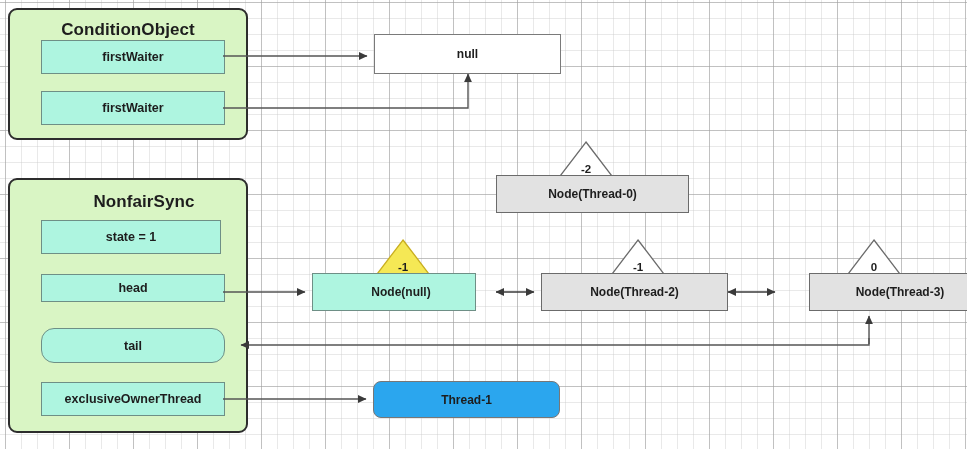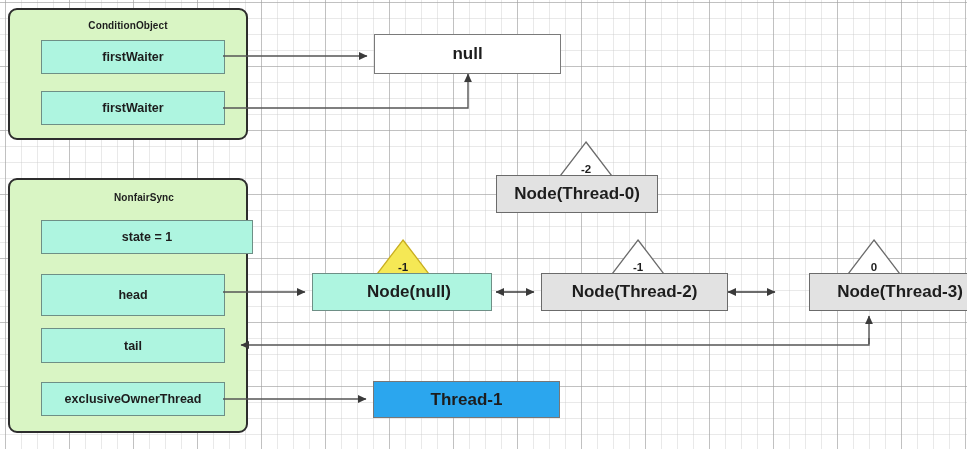"ConditionObject" .group-title { font-size: 10px -> 17px }
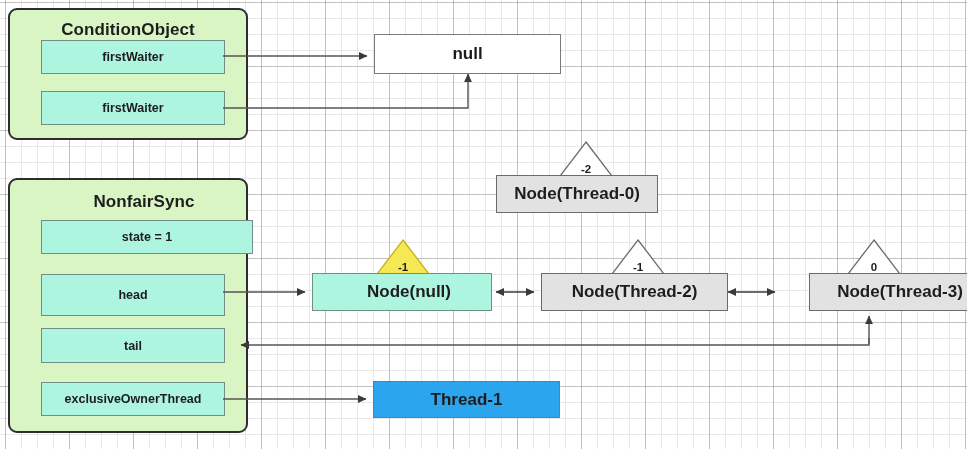"null" .node-box { font-size: 17px -> 12px }
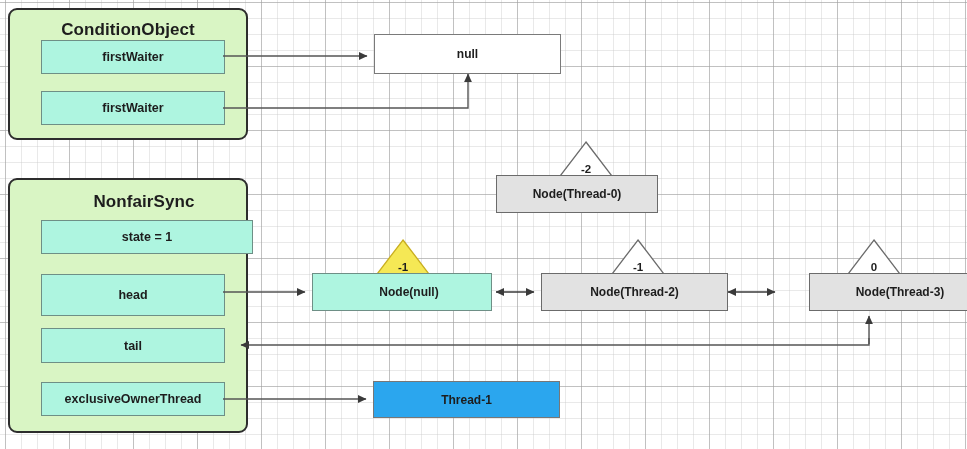"Node(Thread-0)" div.node-box { width: 162px -> 193px }
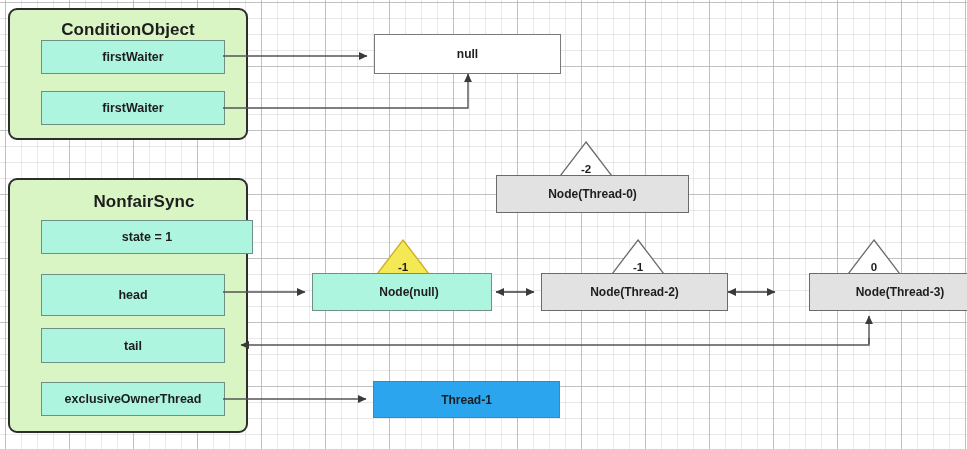"state = 1" div.field-box { width: 212px -> 180px }
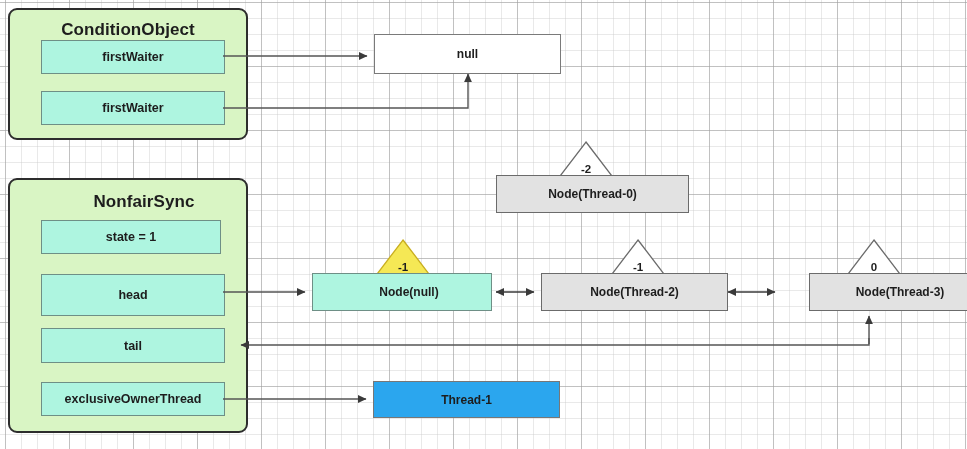"head" div.field-box { height: 42px -> 28px }
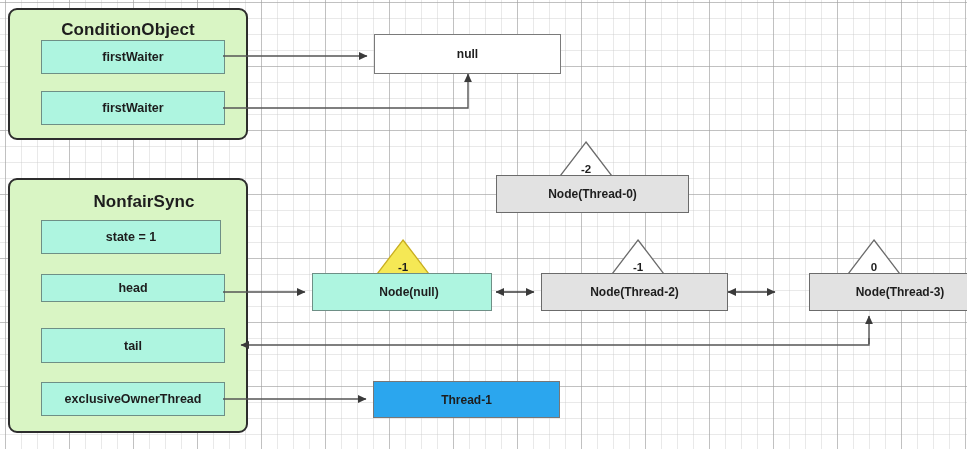"Node(null)" div.node-box { width: 180px -> 164px }
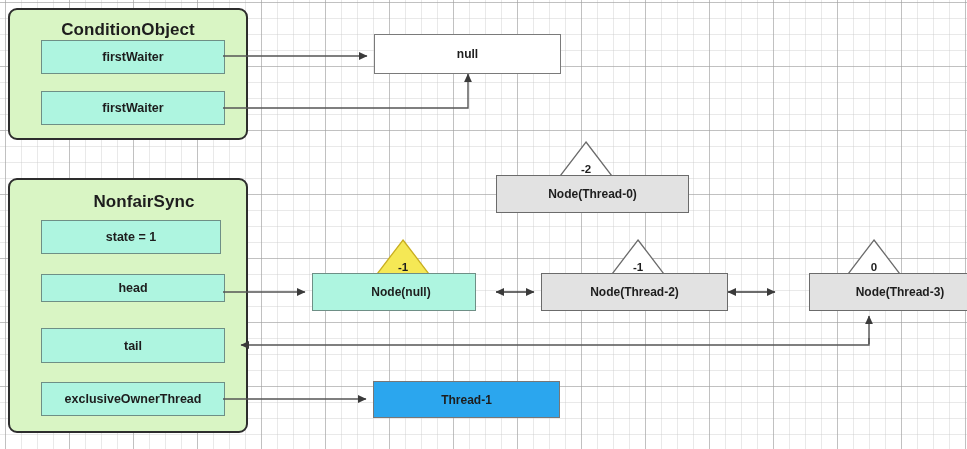"tail" div.field-box { border-radius: none -> 13px }
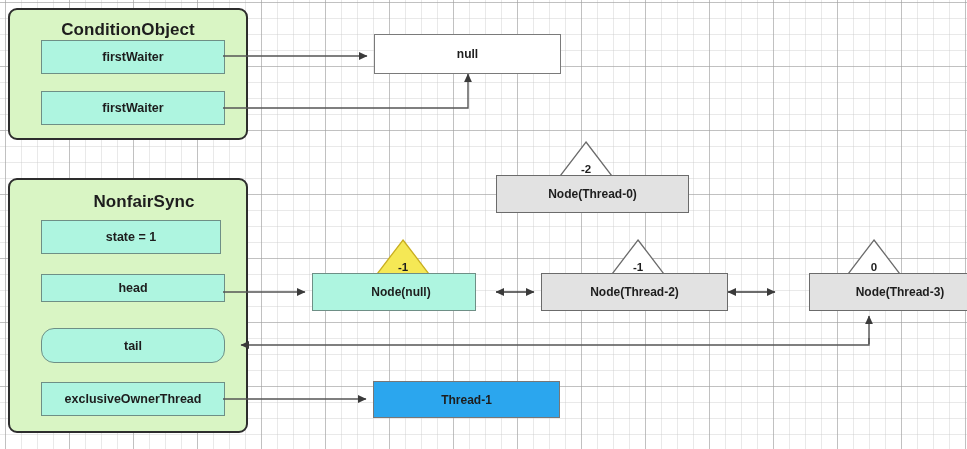"Thread-1" div.node-box { border-radius: none -> 8px }
